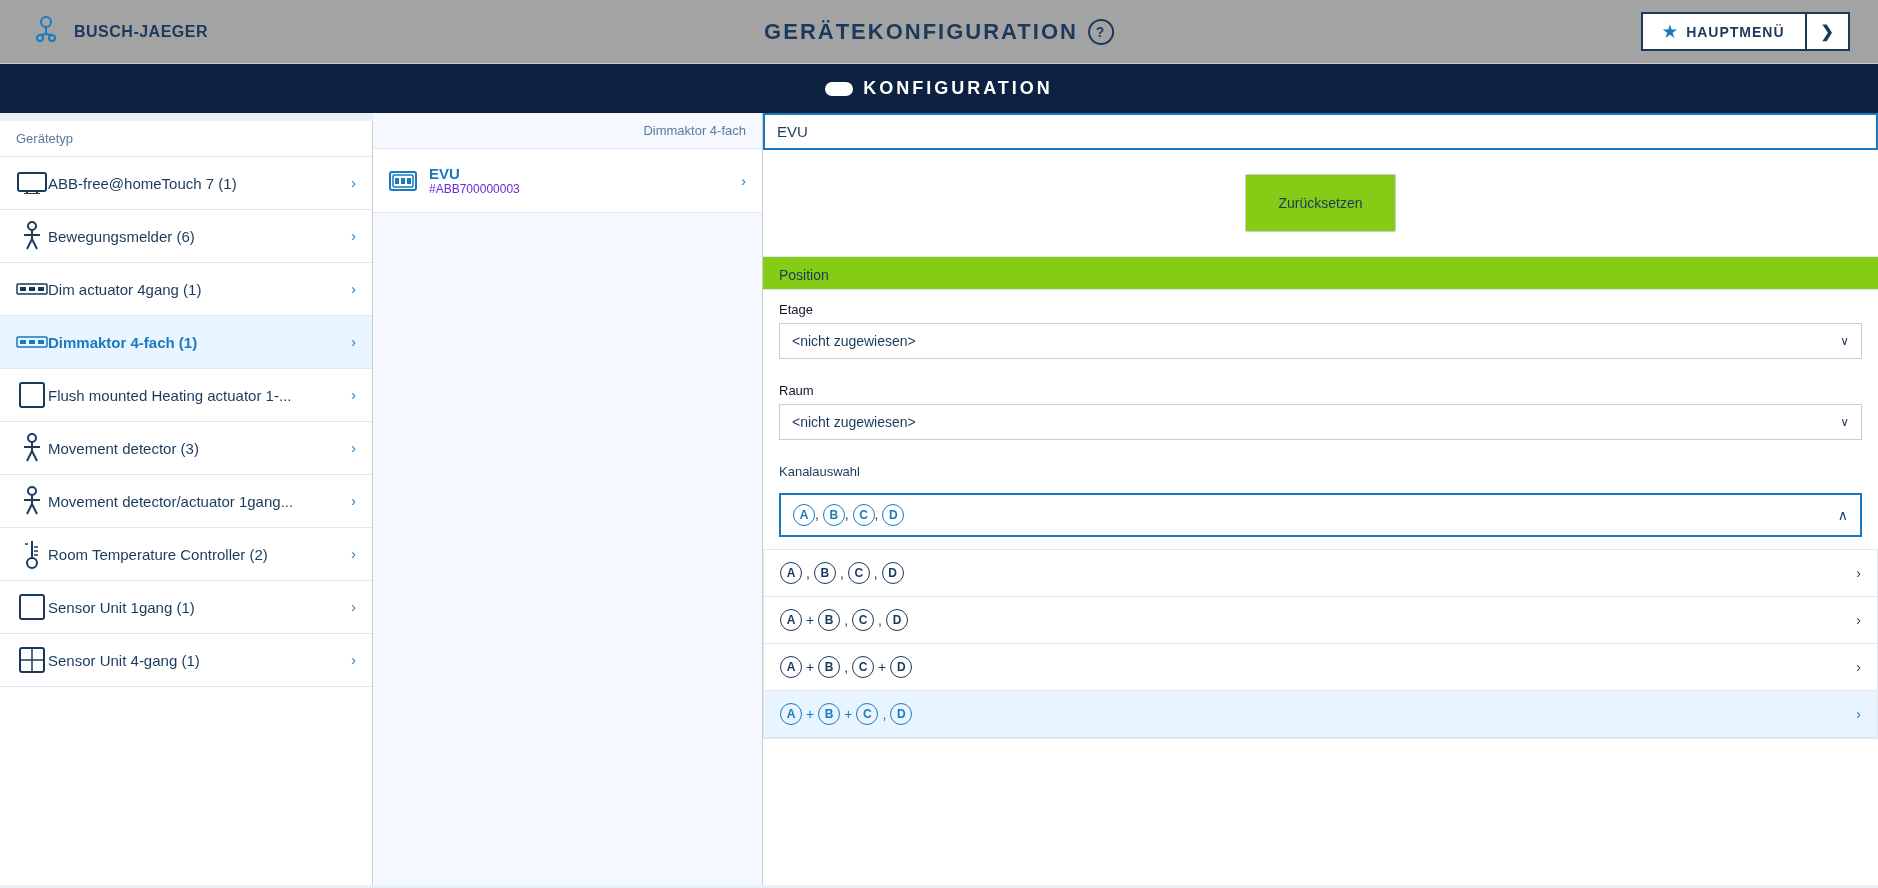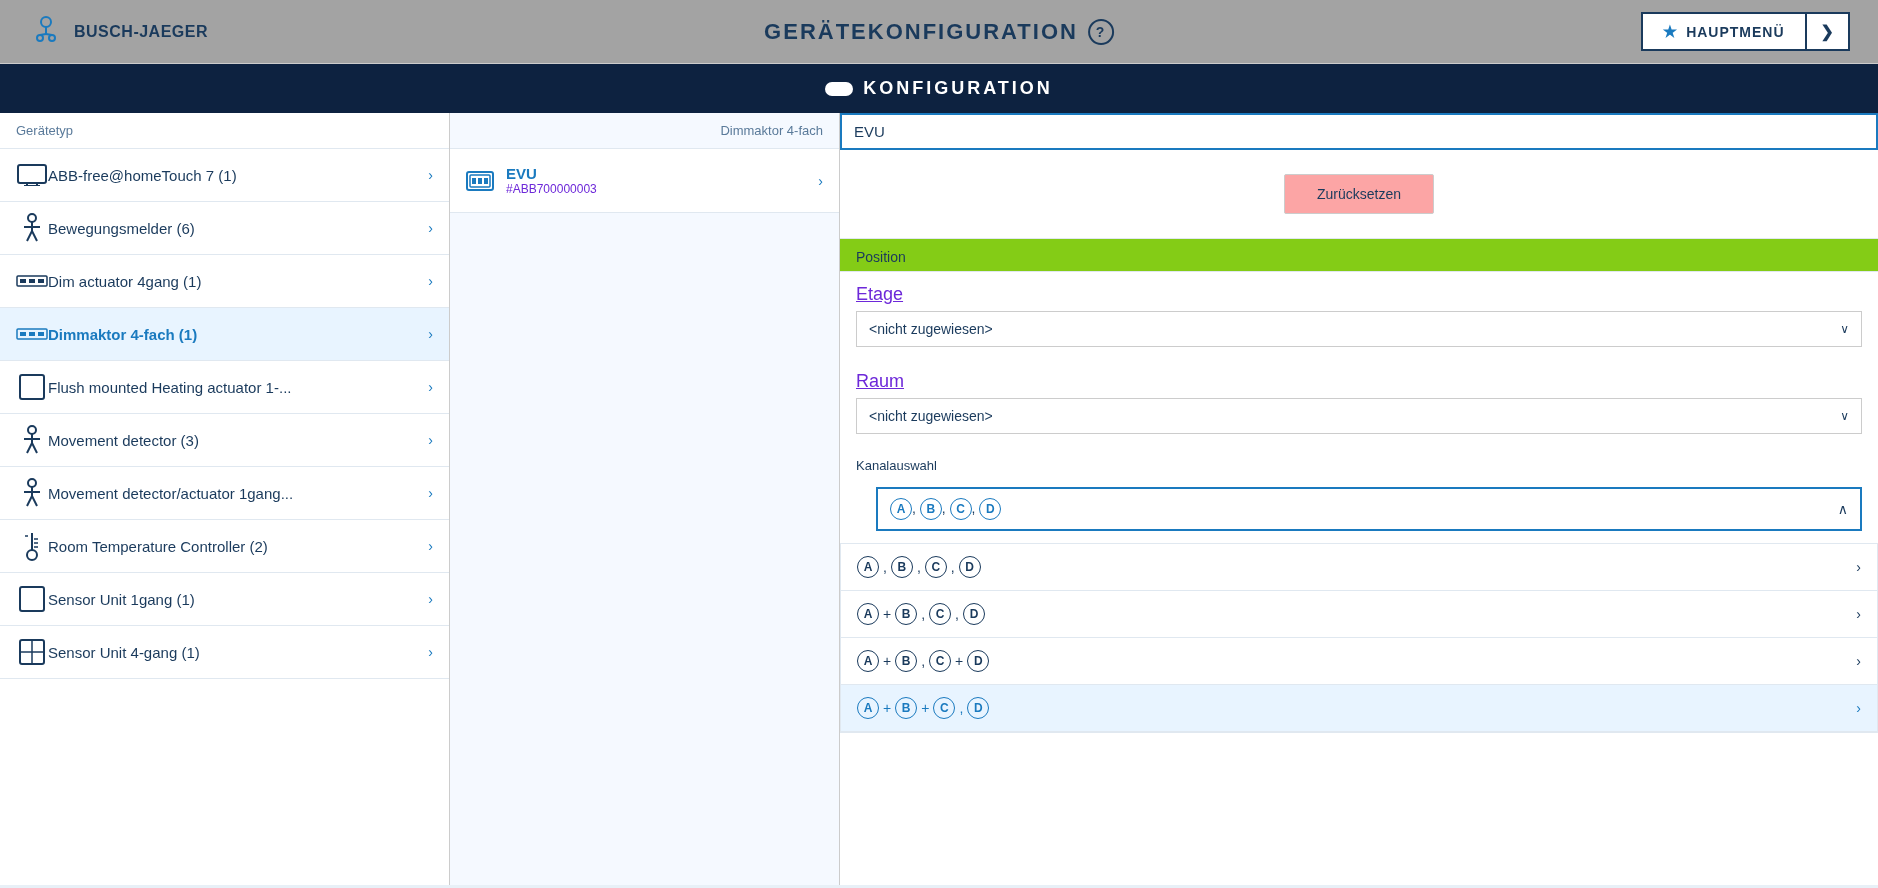"Gerätetyp" .left-panel { margin-top: none -> 8px; width: 450px -> 373px }
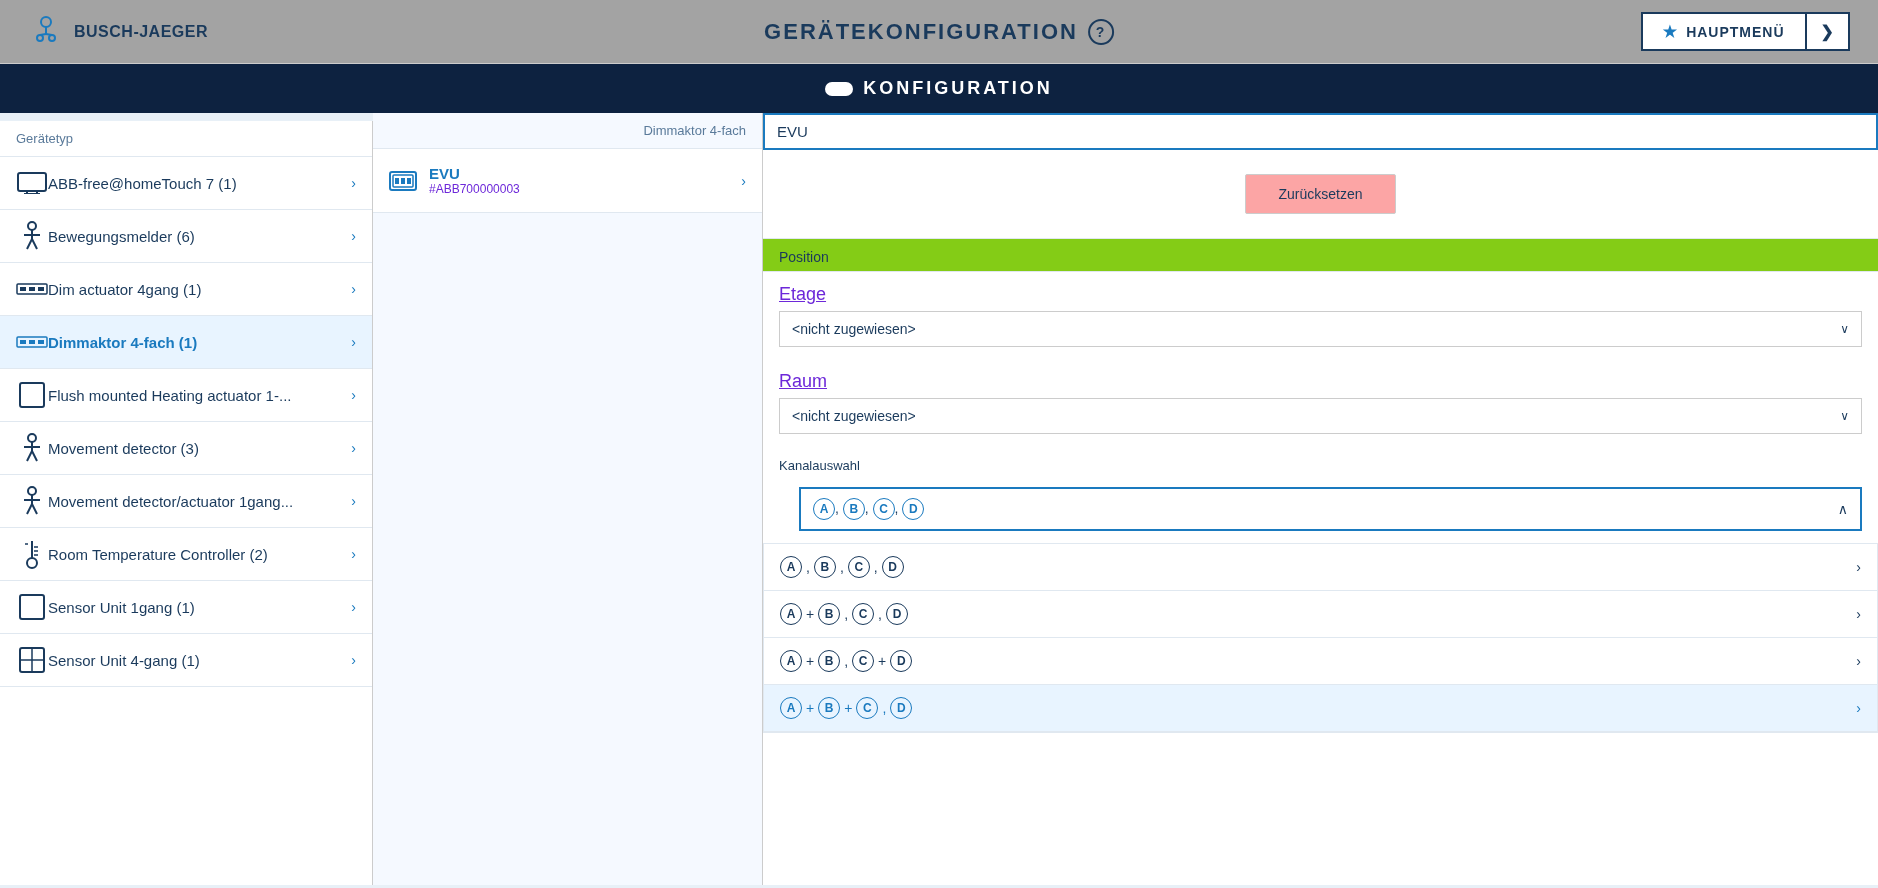"Zurücksetzen" .reset-btn { background: #fca5a5 -> #84cc16; padding: 11px 32px -> 20px 32px }
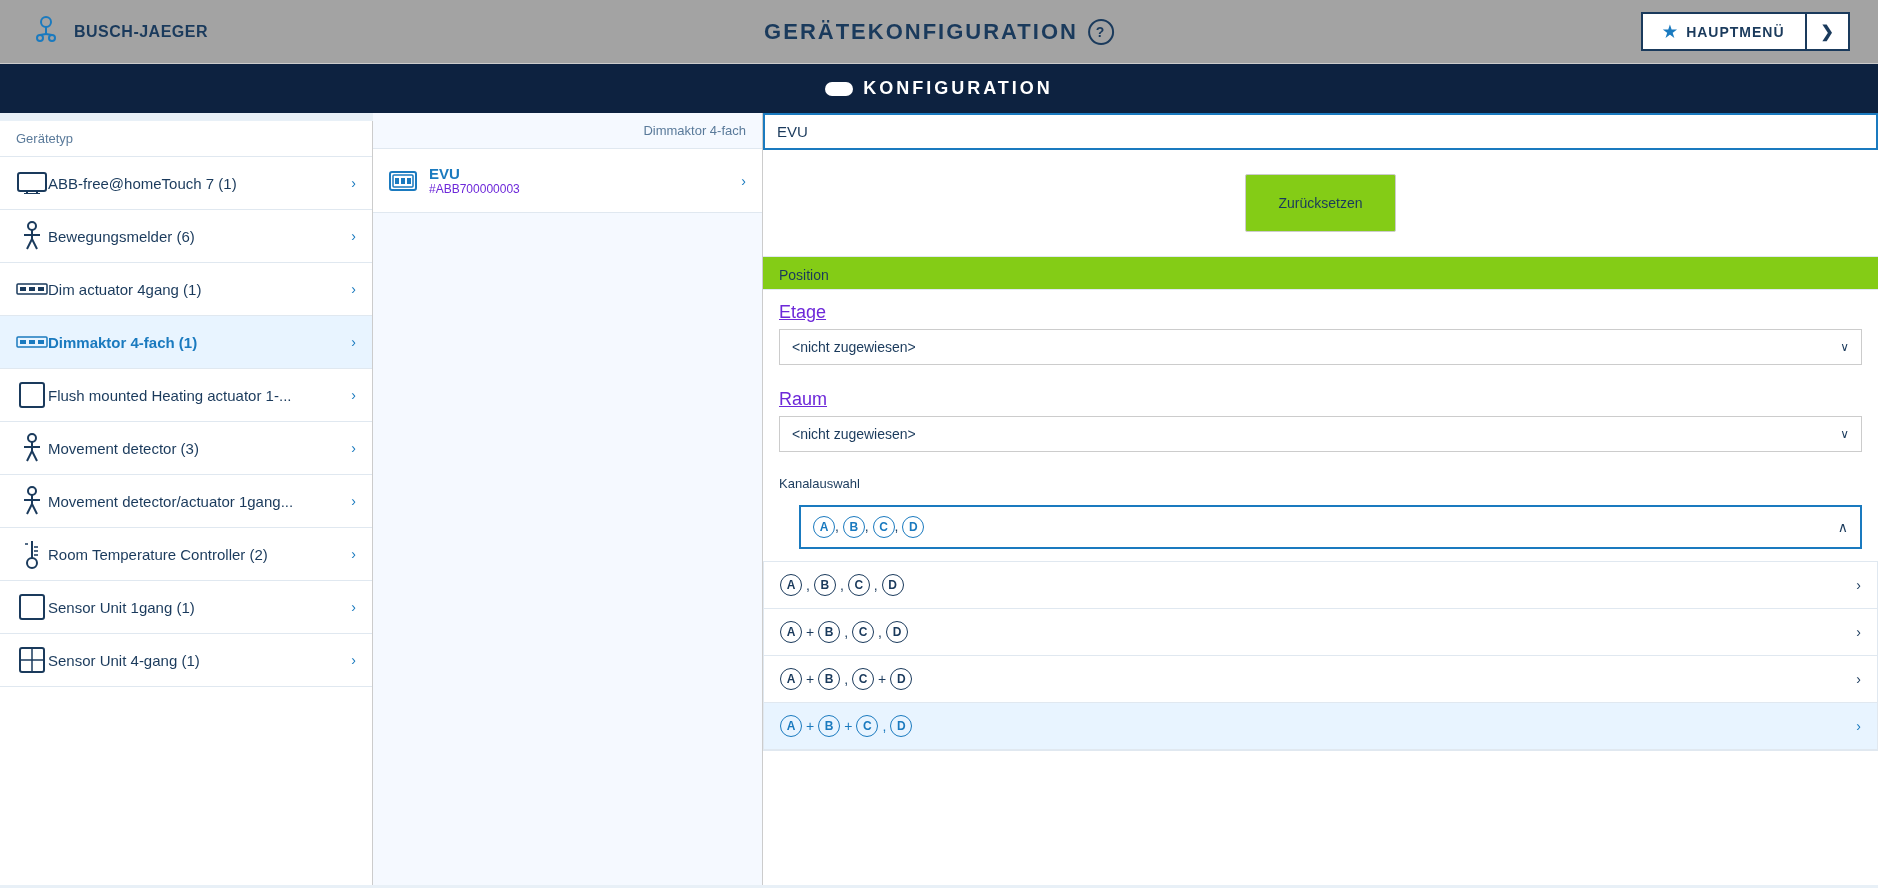"Etage" .form-label { color: #6d28d9 -> #0f172a; font-size: 18px -> 13px; text-decoration: underline -> none }
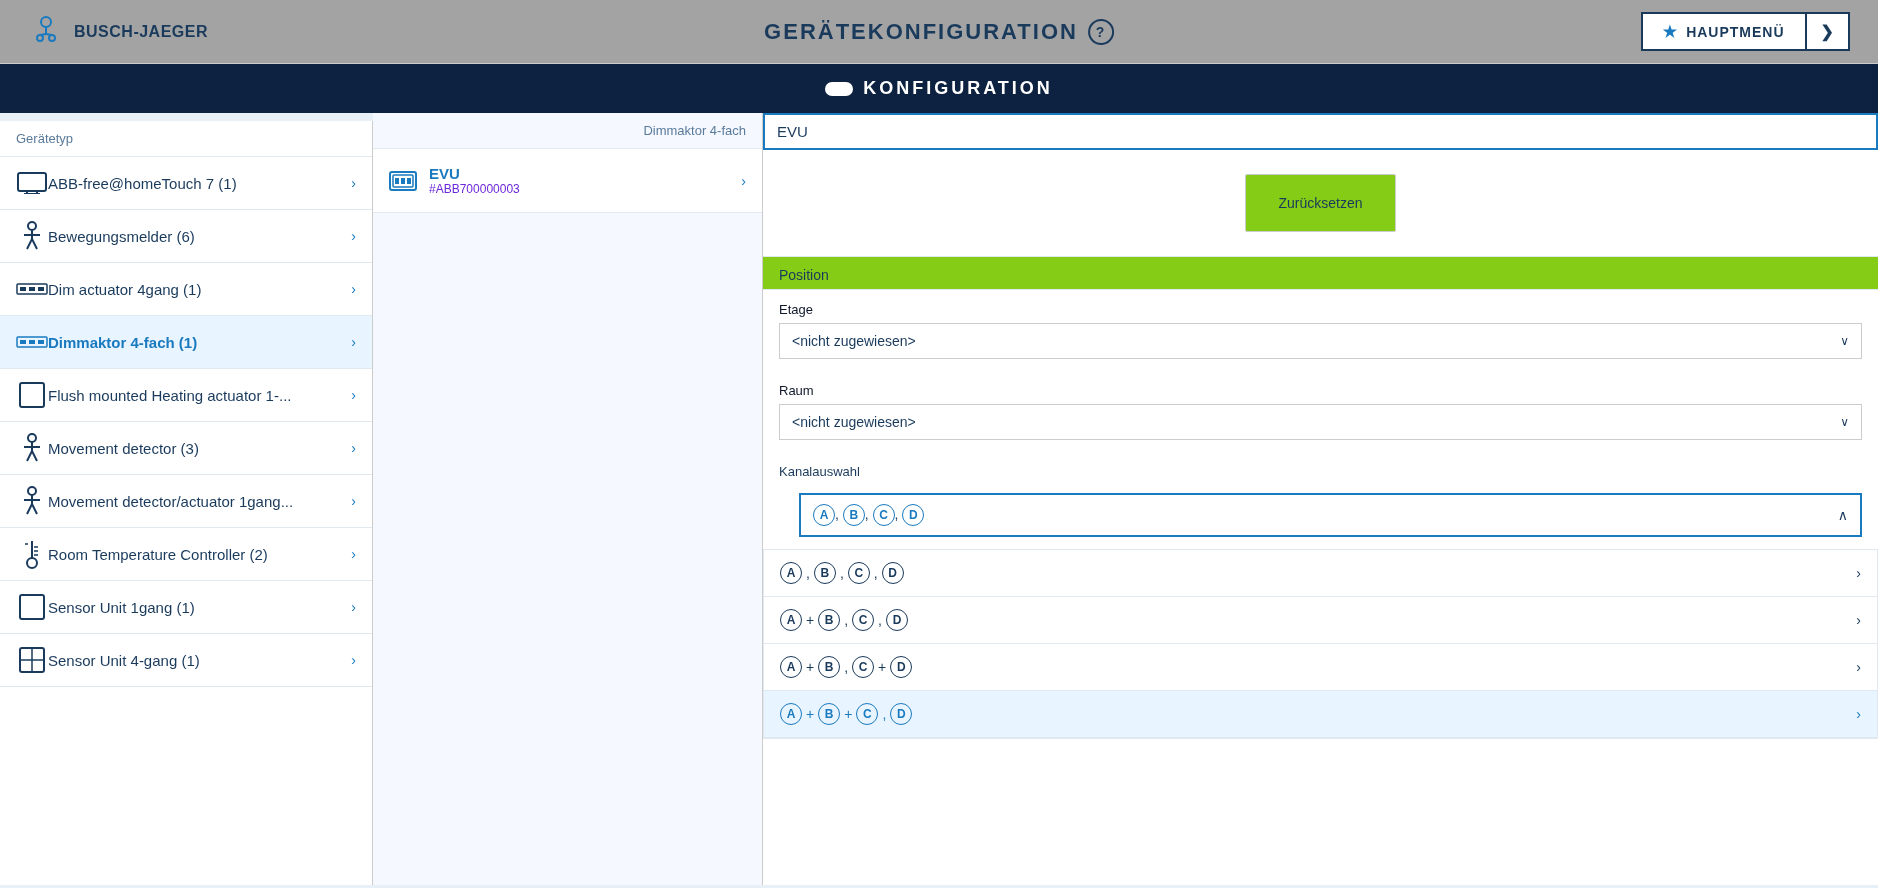"A , B , C" .kanal-selected { margin-left: 20px -> none }
